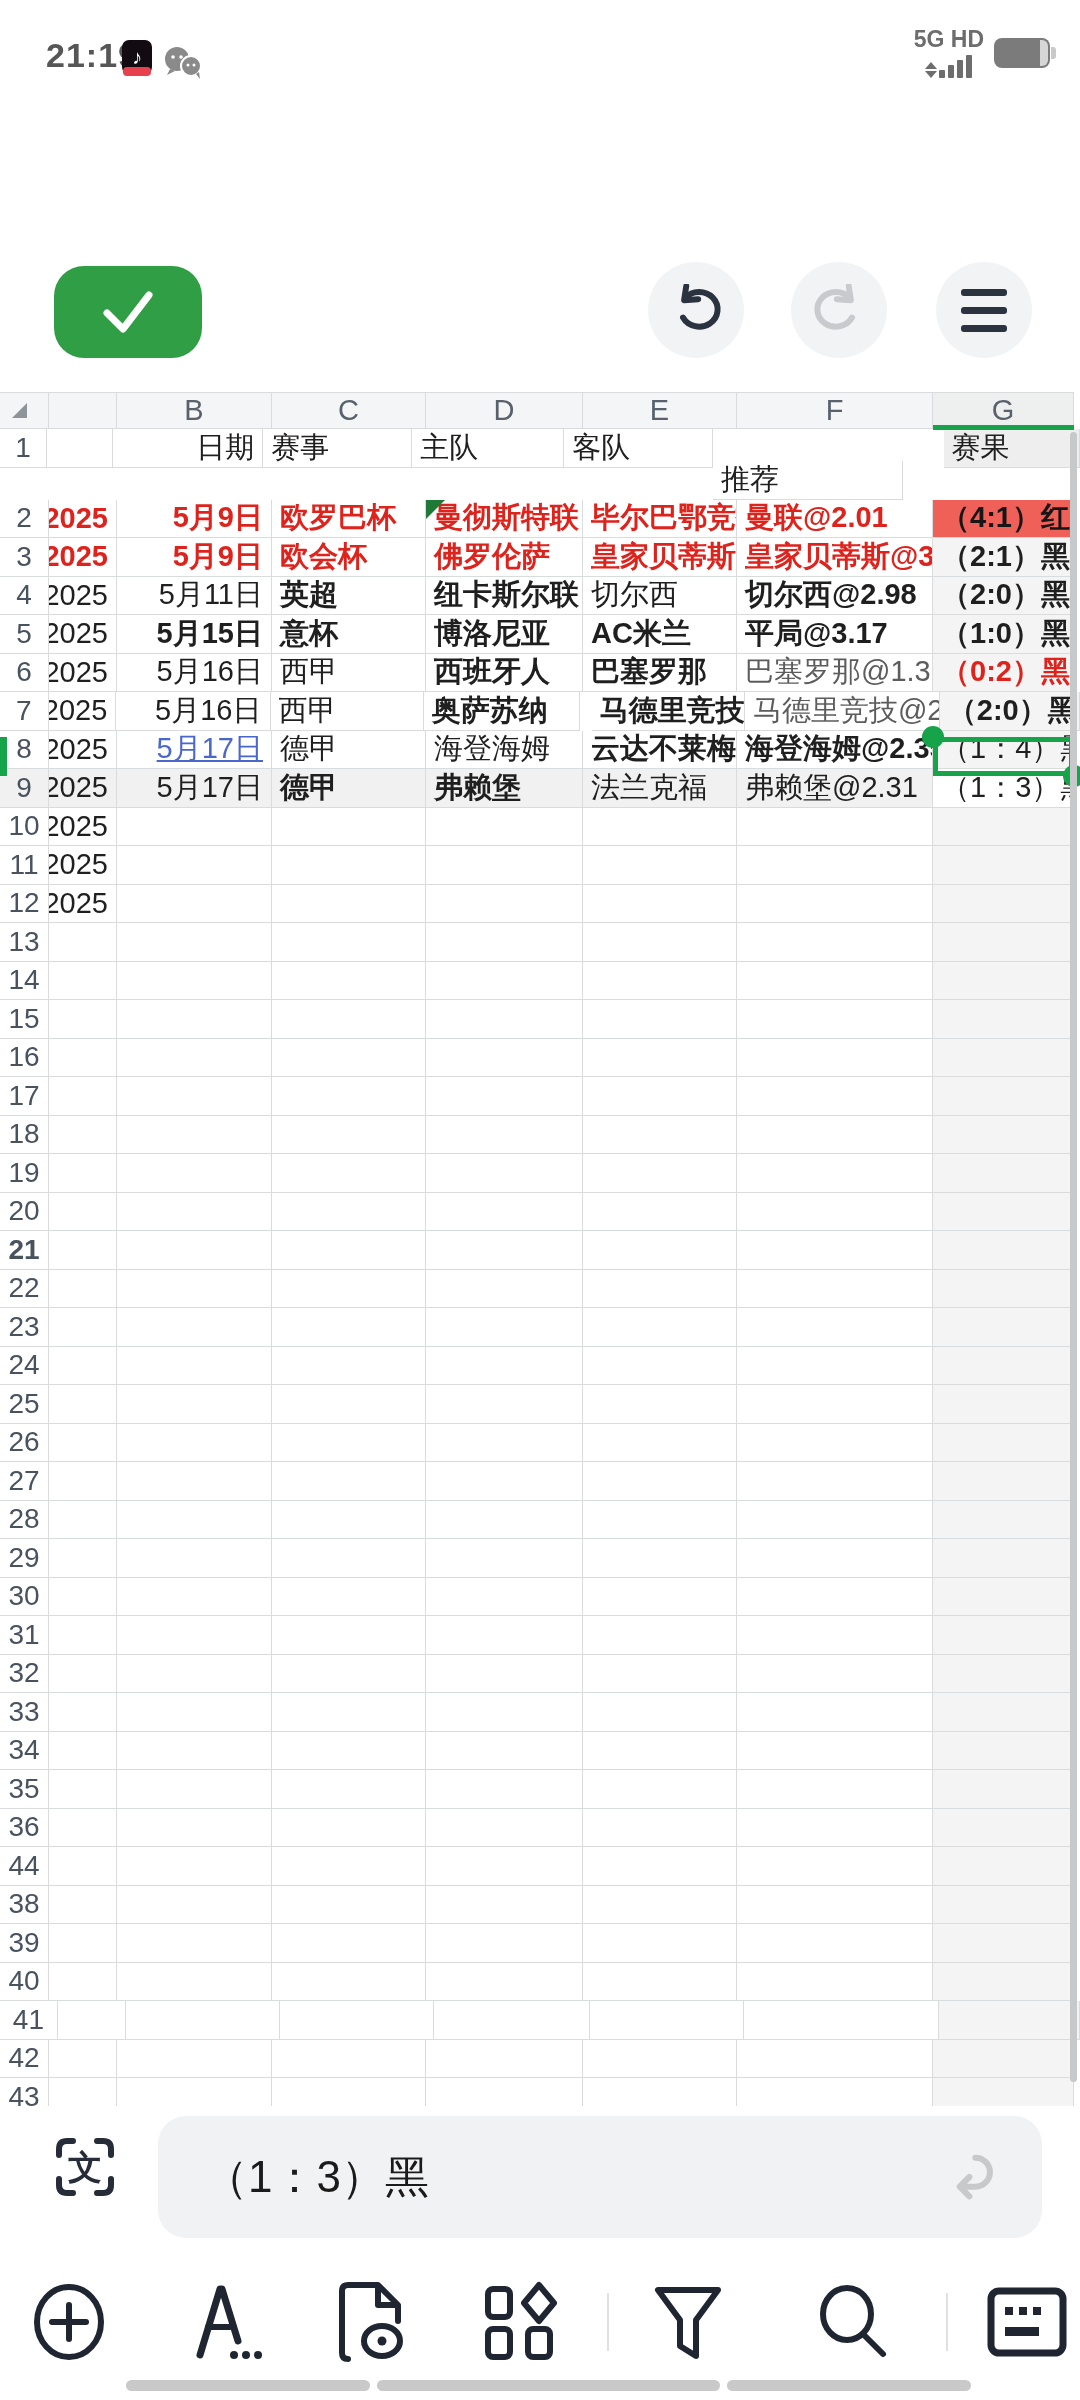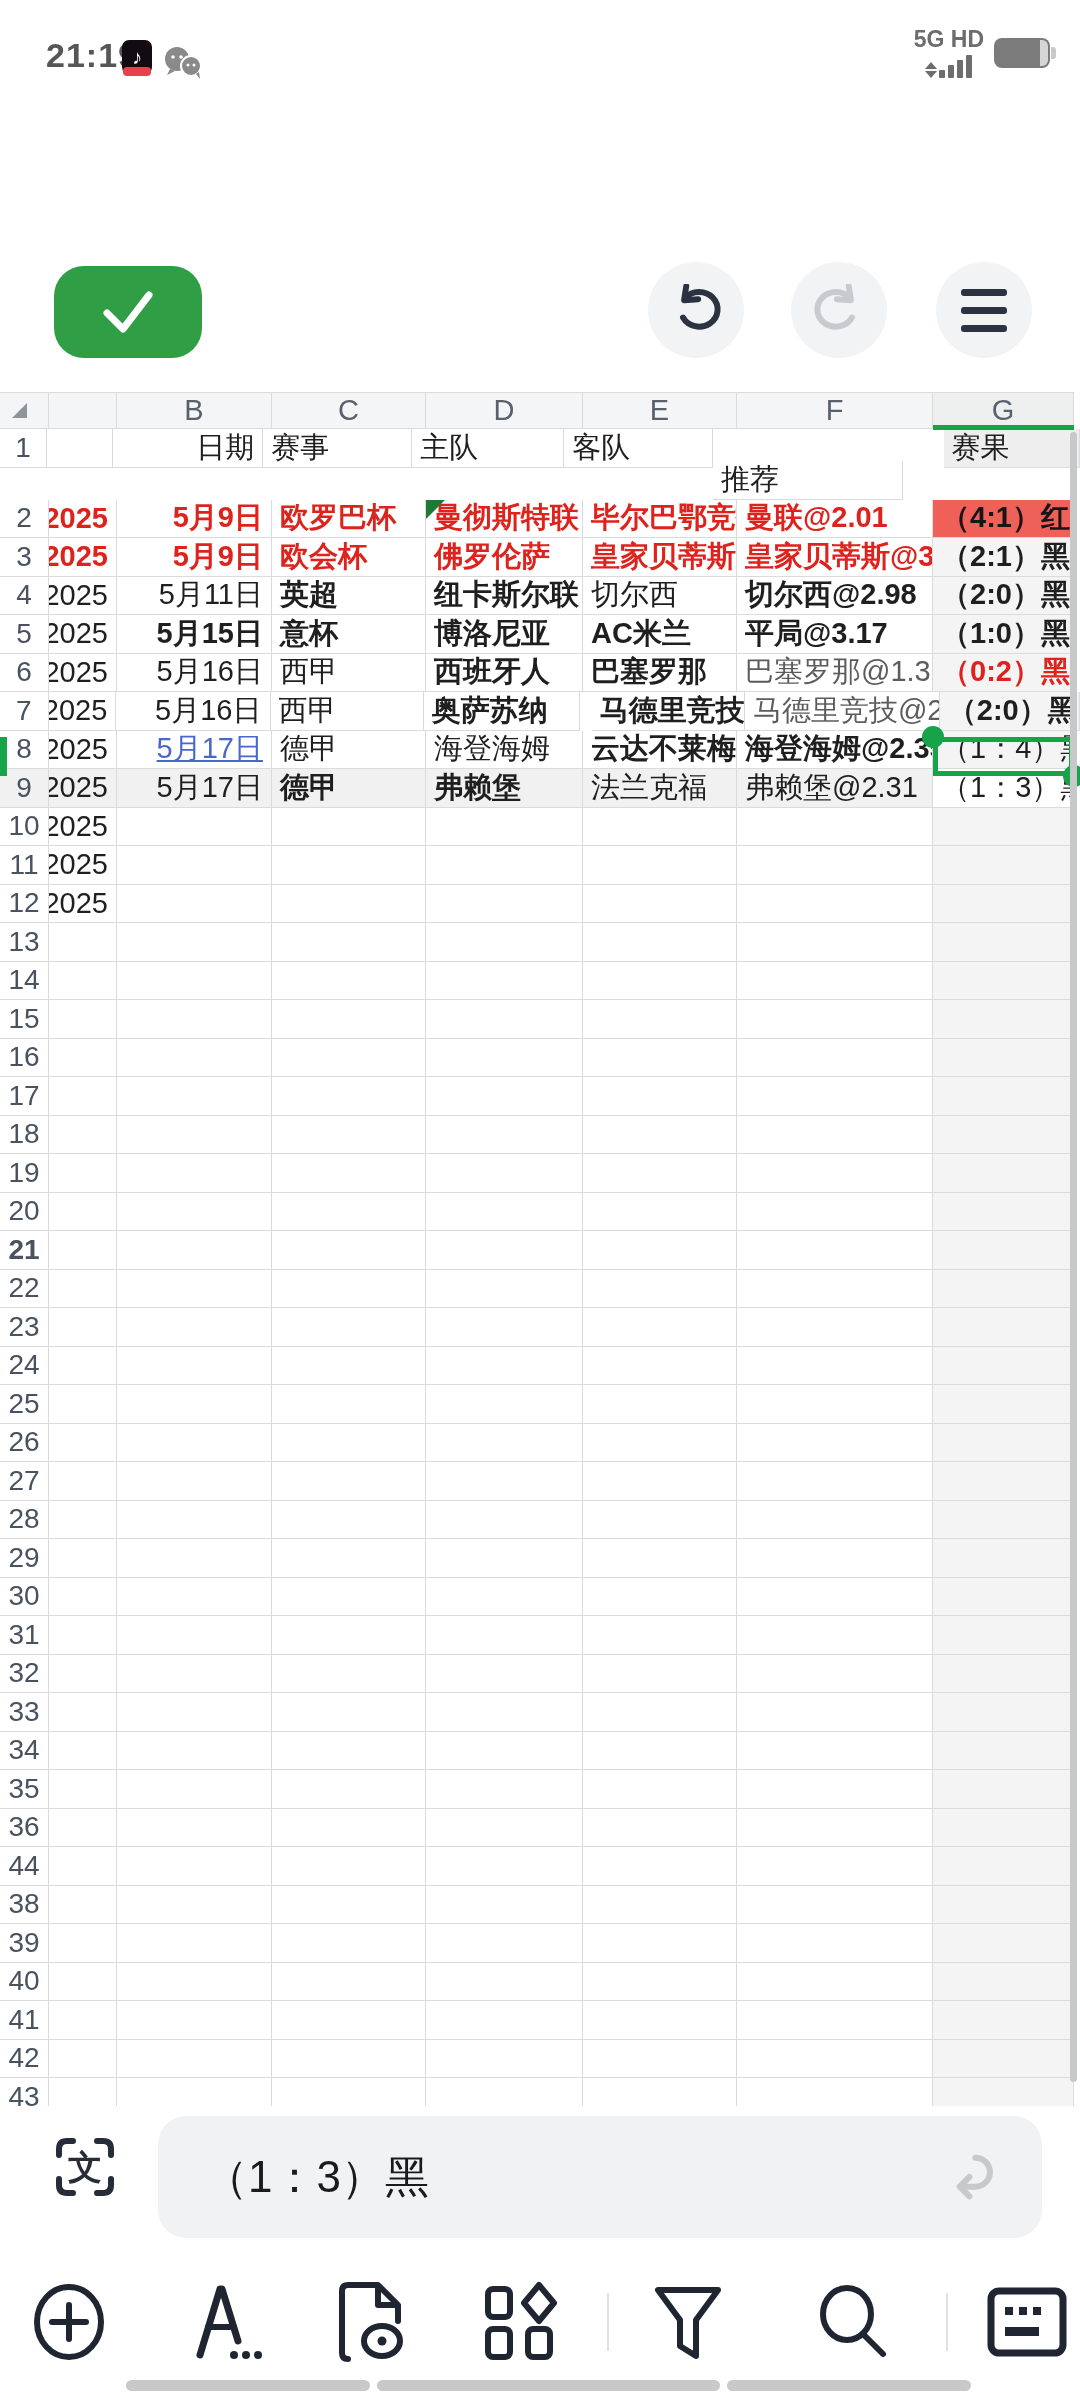"41" div.g-cell { width: 49px -> 58px }
